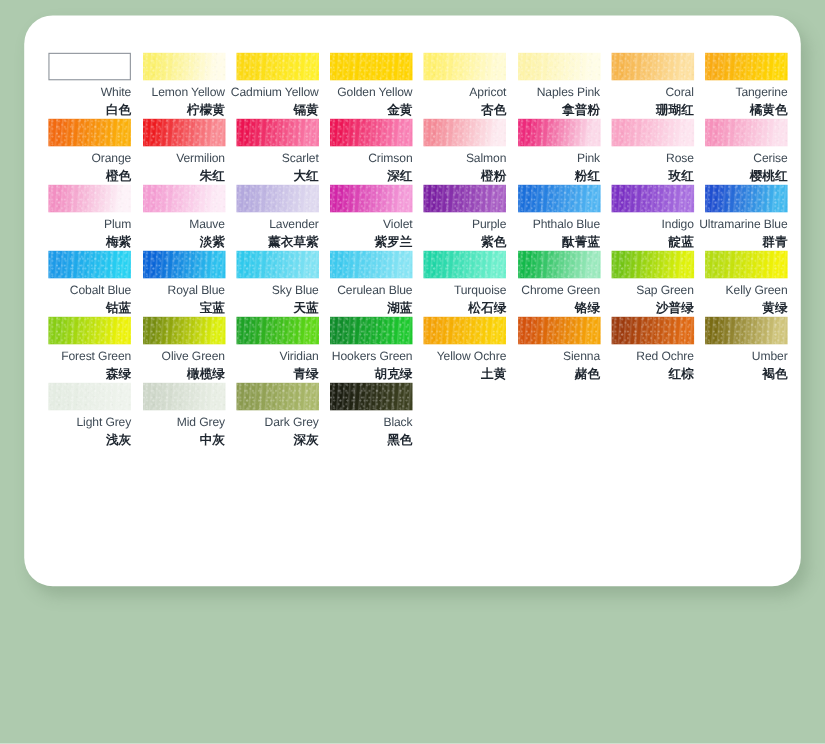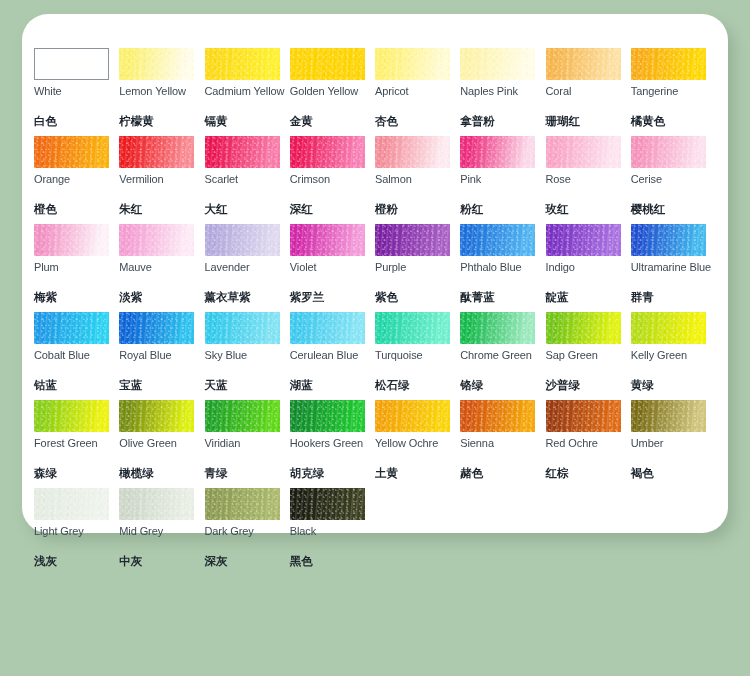"White" .swatch-cell { align-items: flex-start -> flex-end; height: 88px -> 60px }
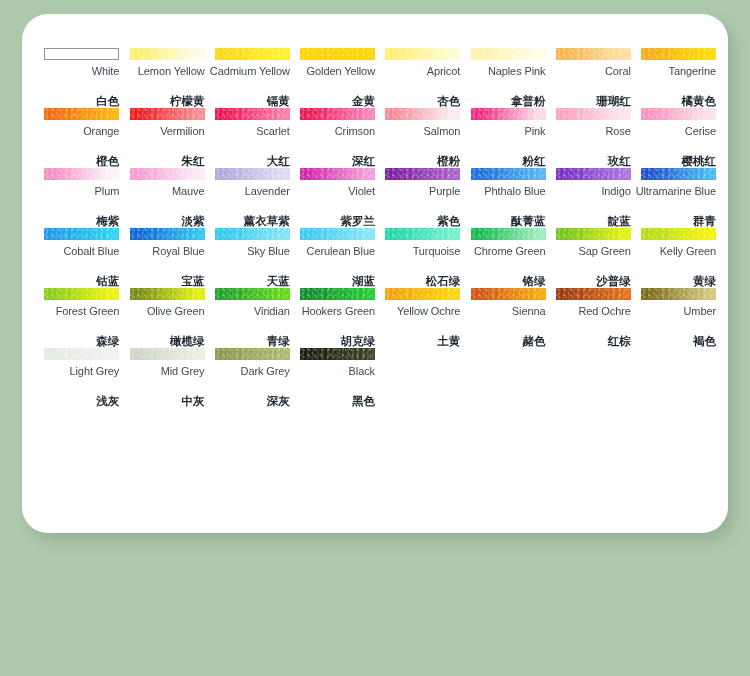"白色" .label-zh { margin-top: 16px -> 3px }
